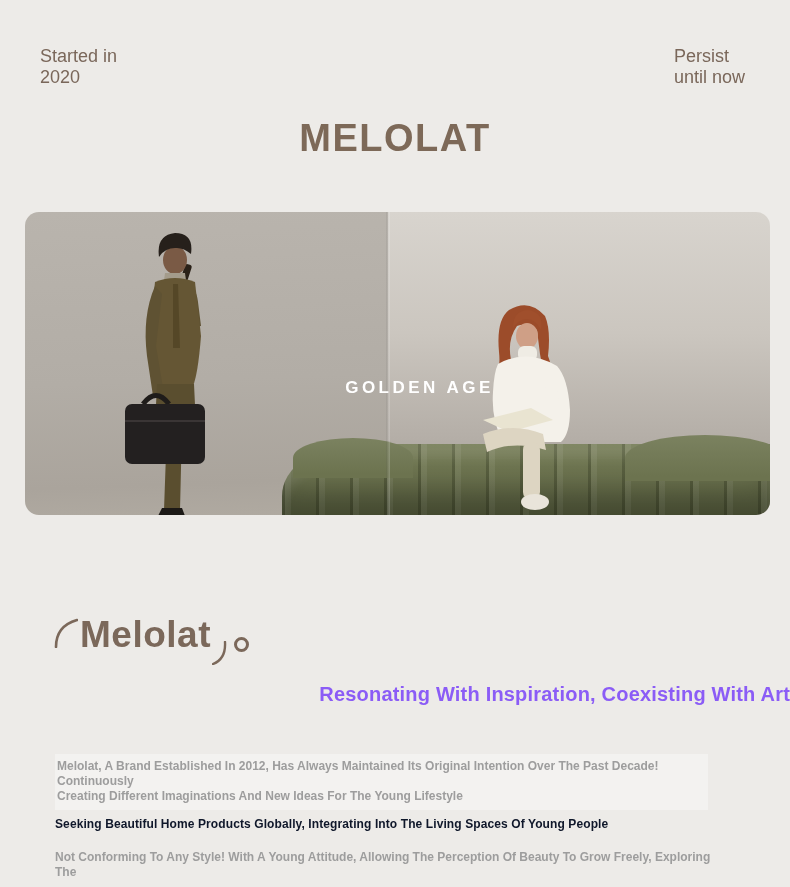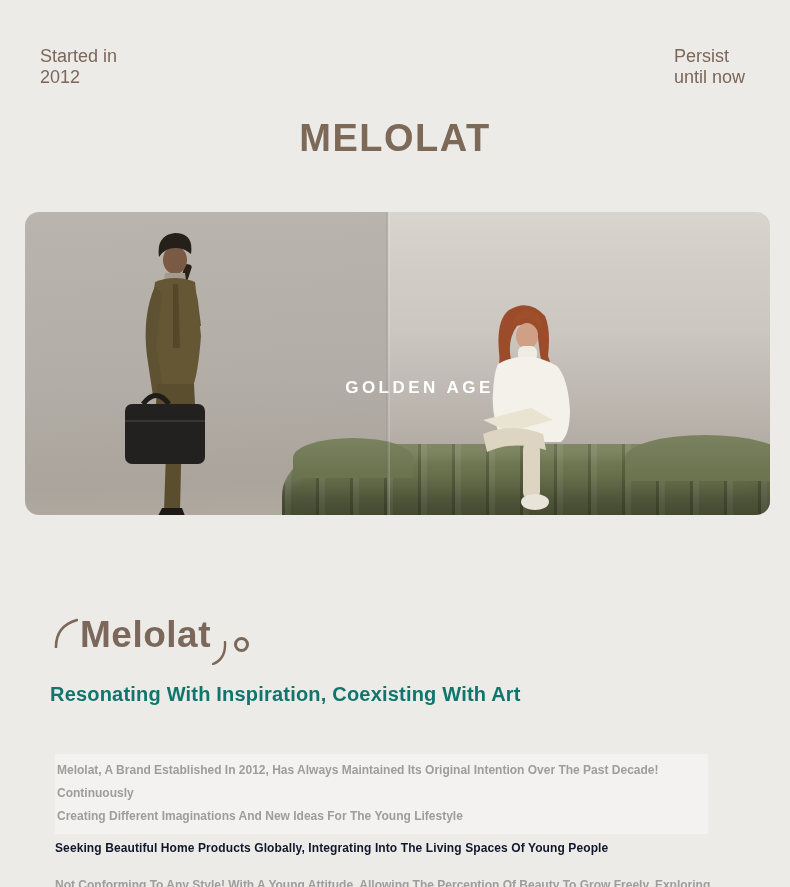"Started in" div.corner-label { text: 2012 -> 2020 }
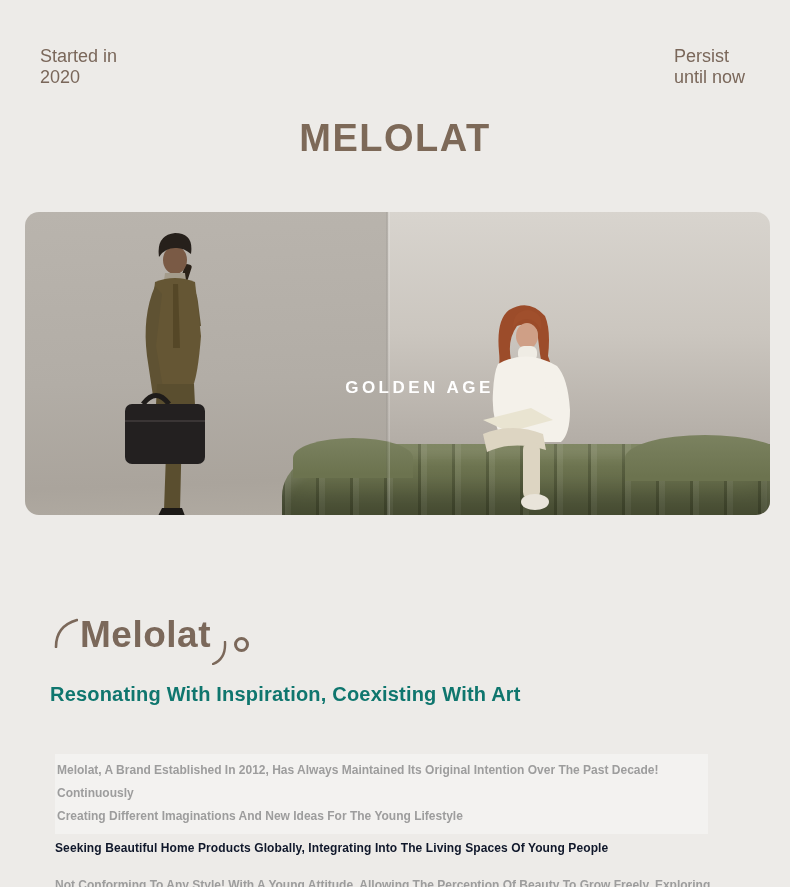"Resonating With Inspiration, Coexisting" .slogan { color: #0f766e -> #8b5cf6; text-align: none -> right }
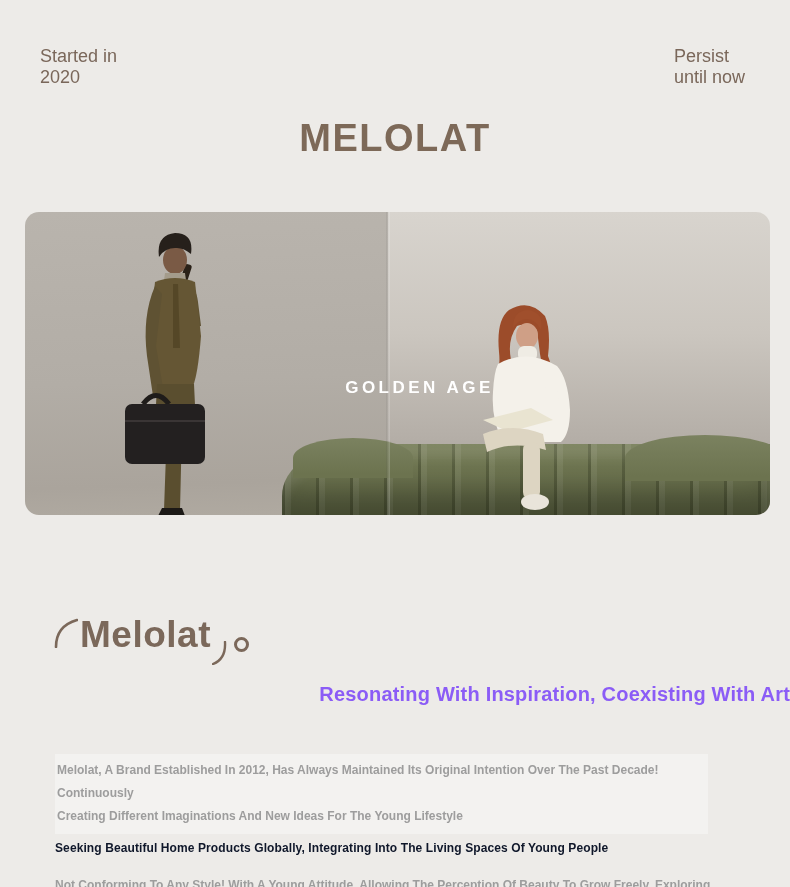"Melolat, A Brand Established In" .para { line-height: 23px -> 15px }
